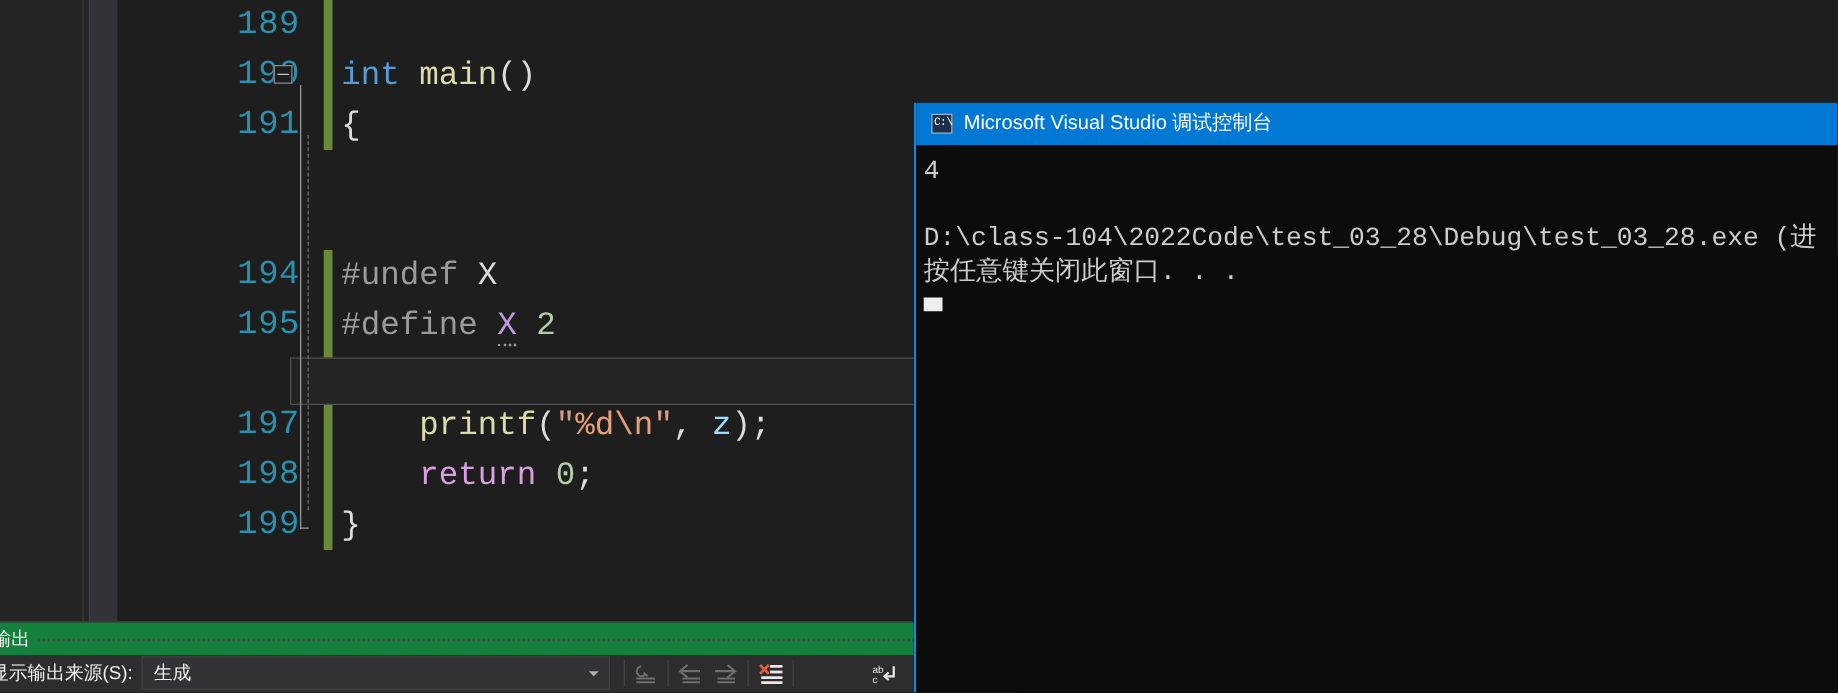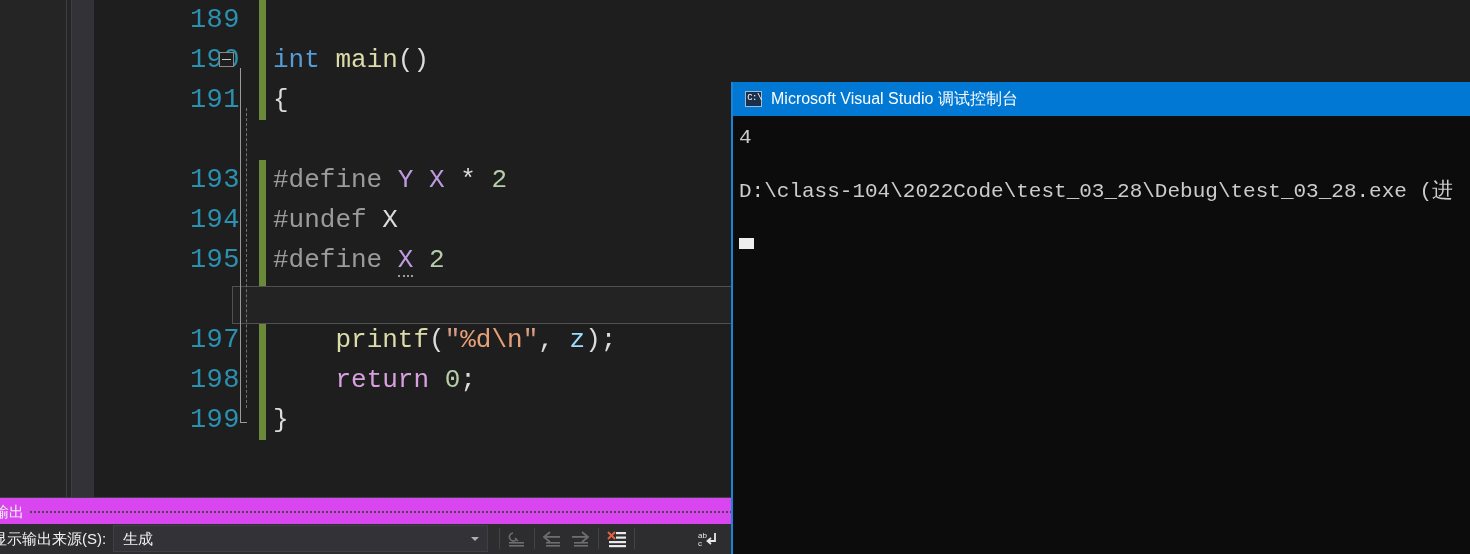"193" div.code-row { html: <div> <div>193</div> <div></div> <div><span>#define</span><span> </span><span>Y</span><span> </span><span>X</span><span> </span><span>*</span><span> </span><span>2</span></div> </div> -> none }
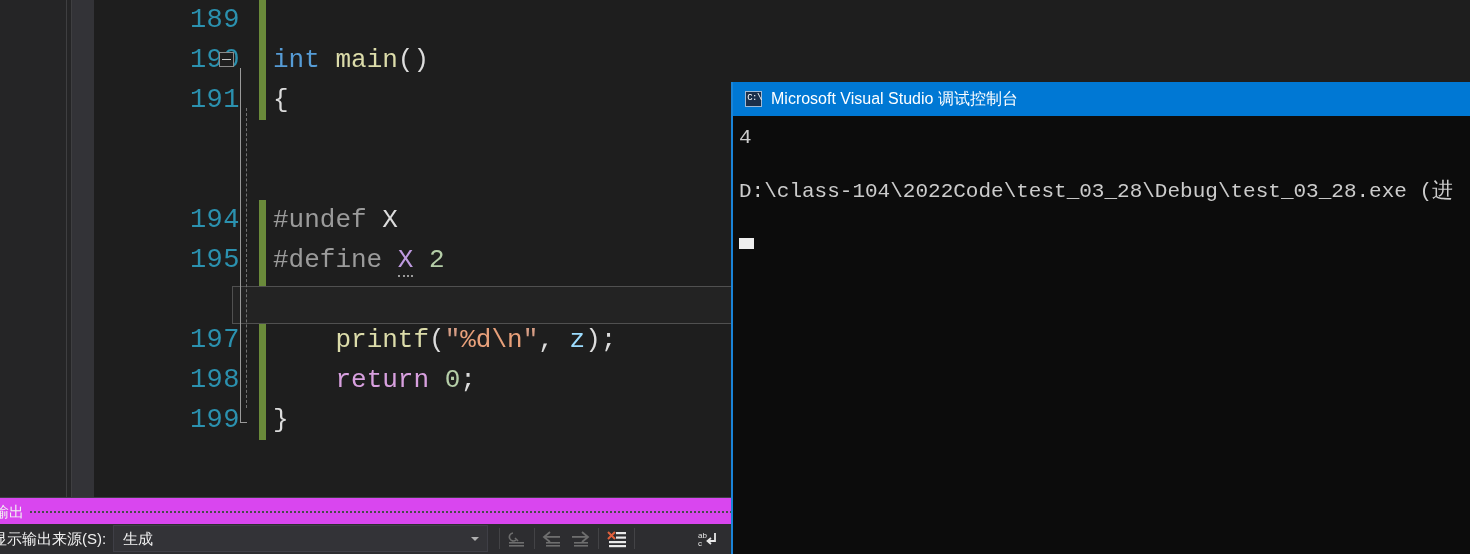"按任意键关闭此窗口. . ." div.cline { html: none -> <div>按任意键关闭此窗口. . .</div> }
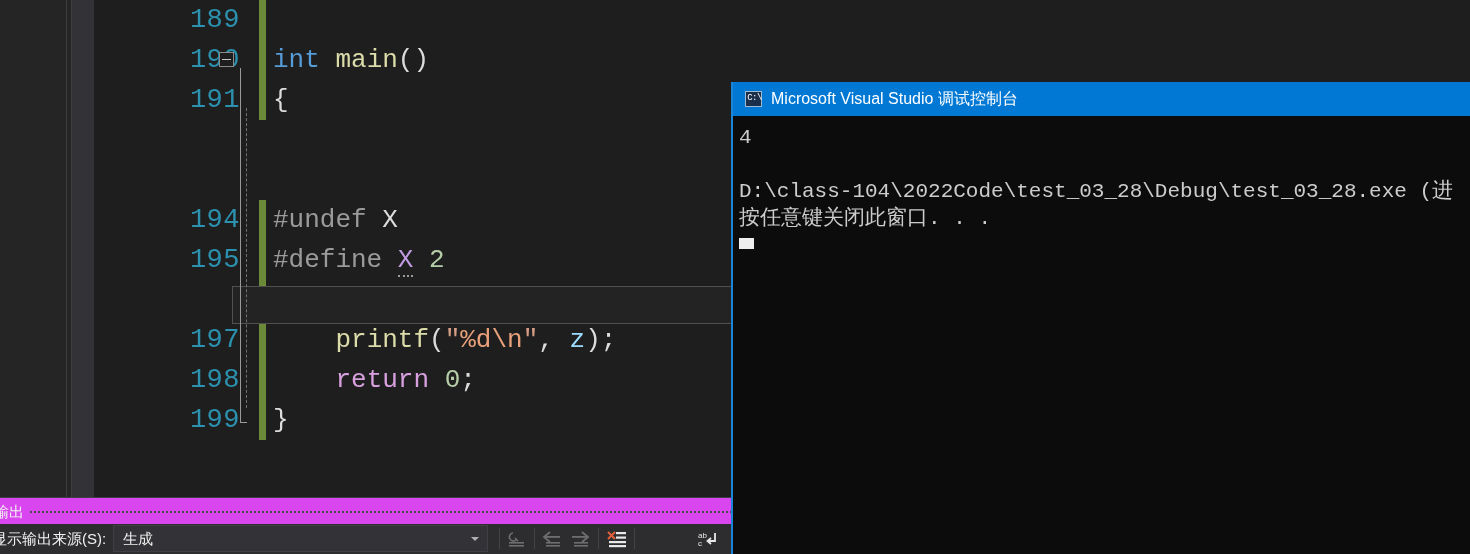"输出" .out-tabstrip { background: #d946ef -> #15803d }
